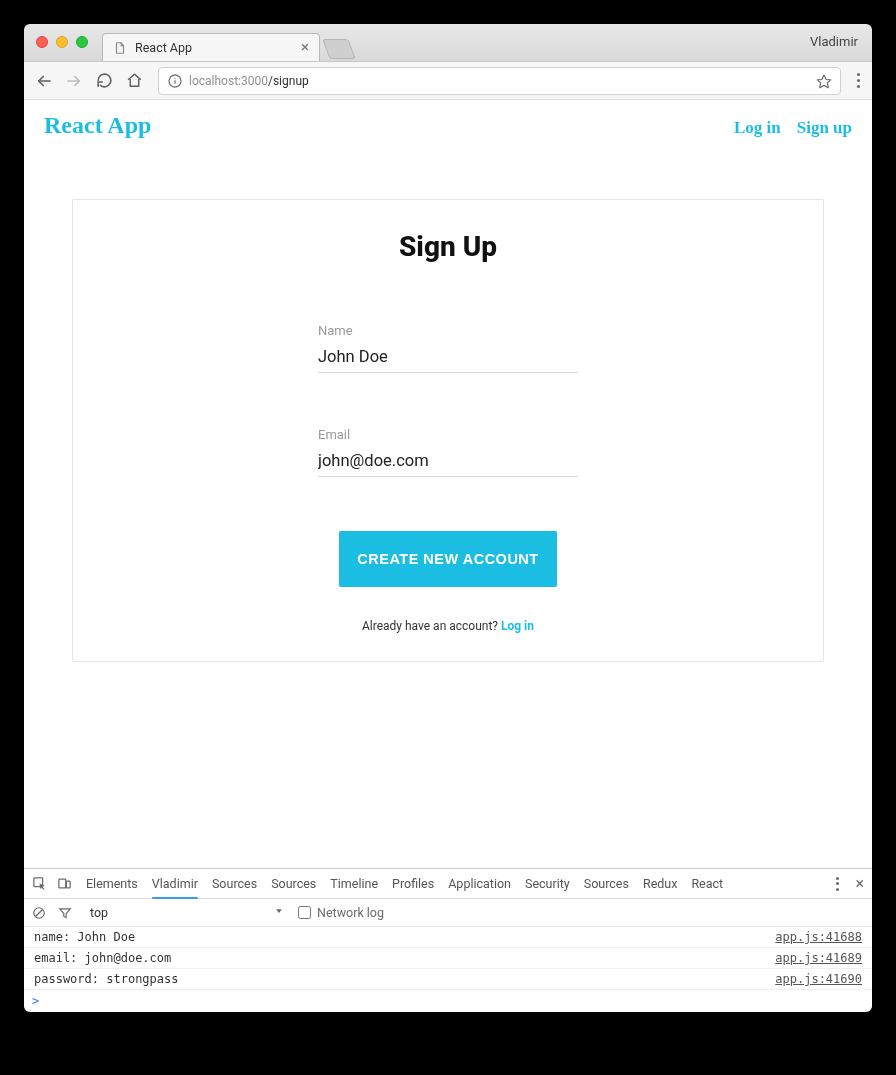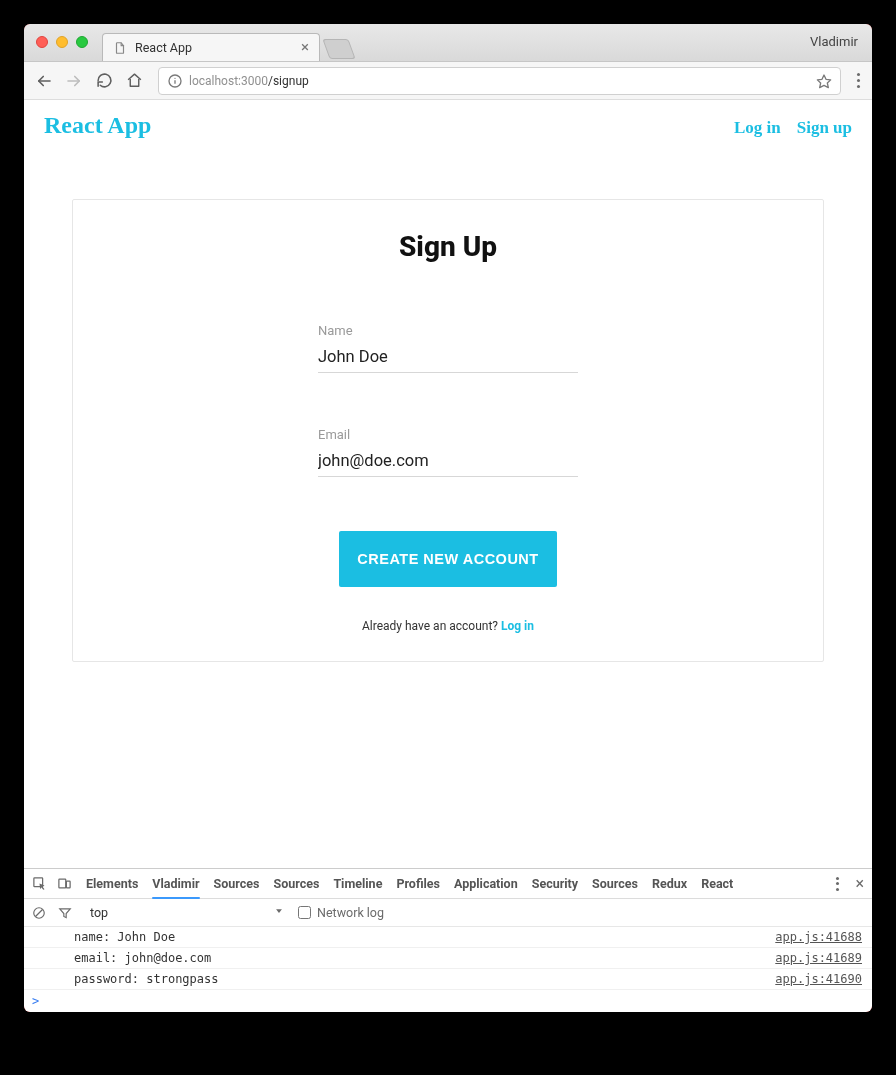"Elements" .dt-tab { font-weight: bold -> none }
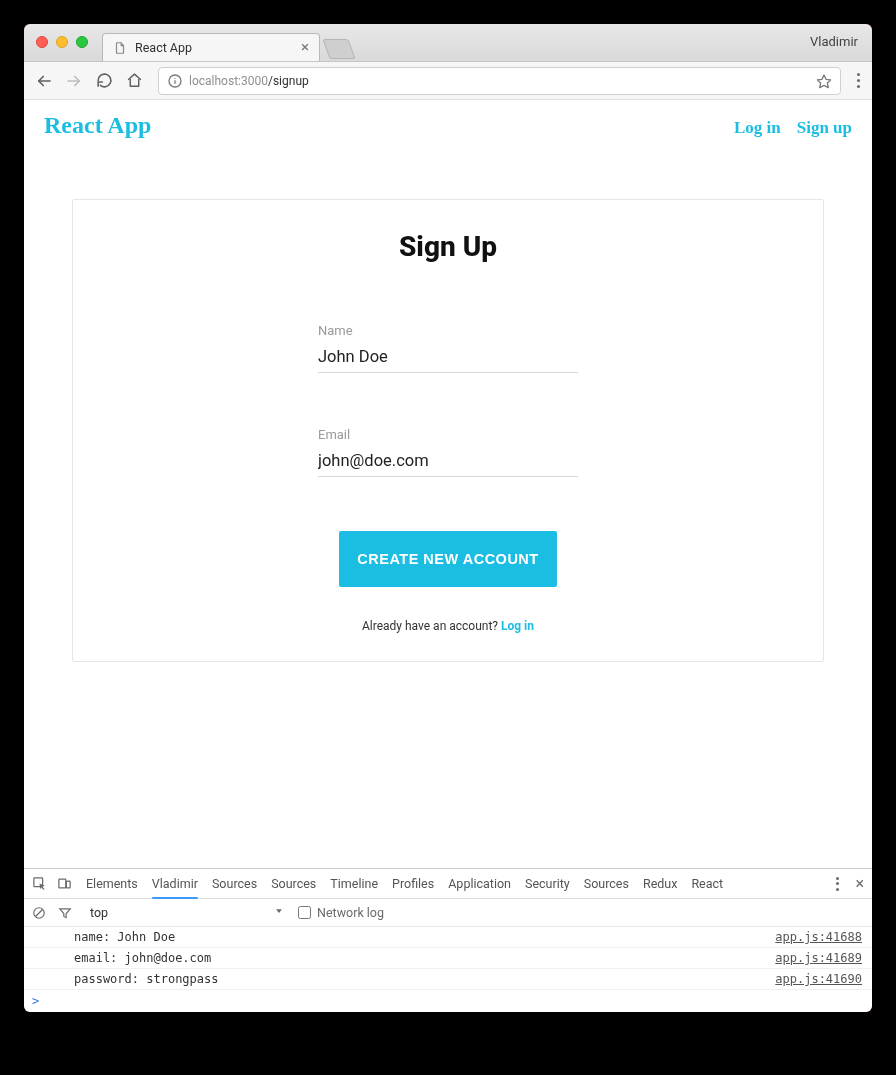"name: John Doe" .dt-row .msg { margin-left: 40px -> none }
